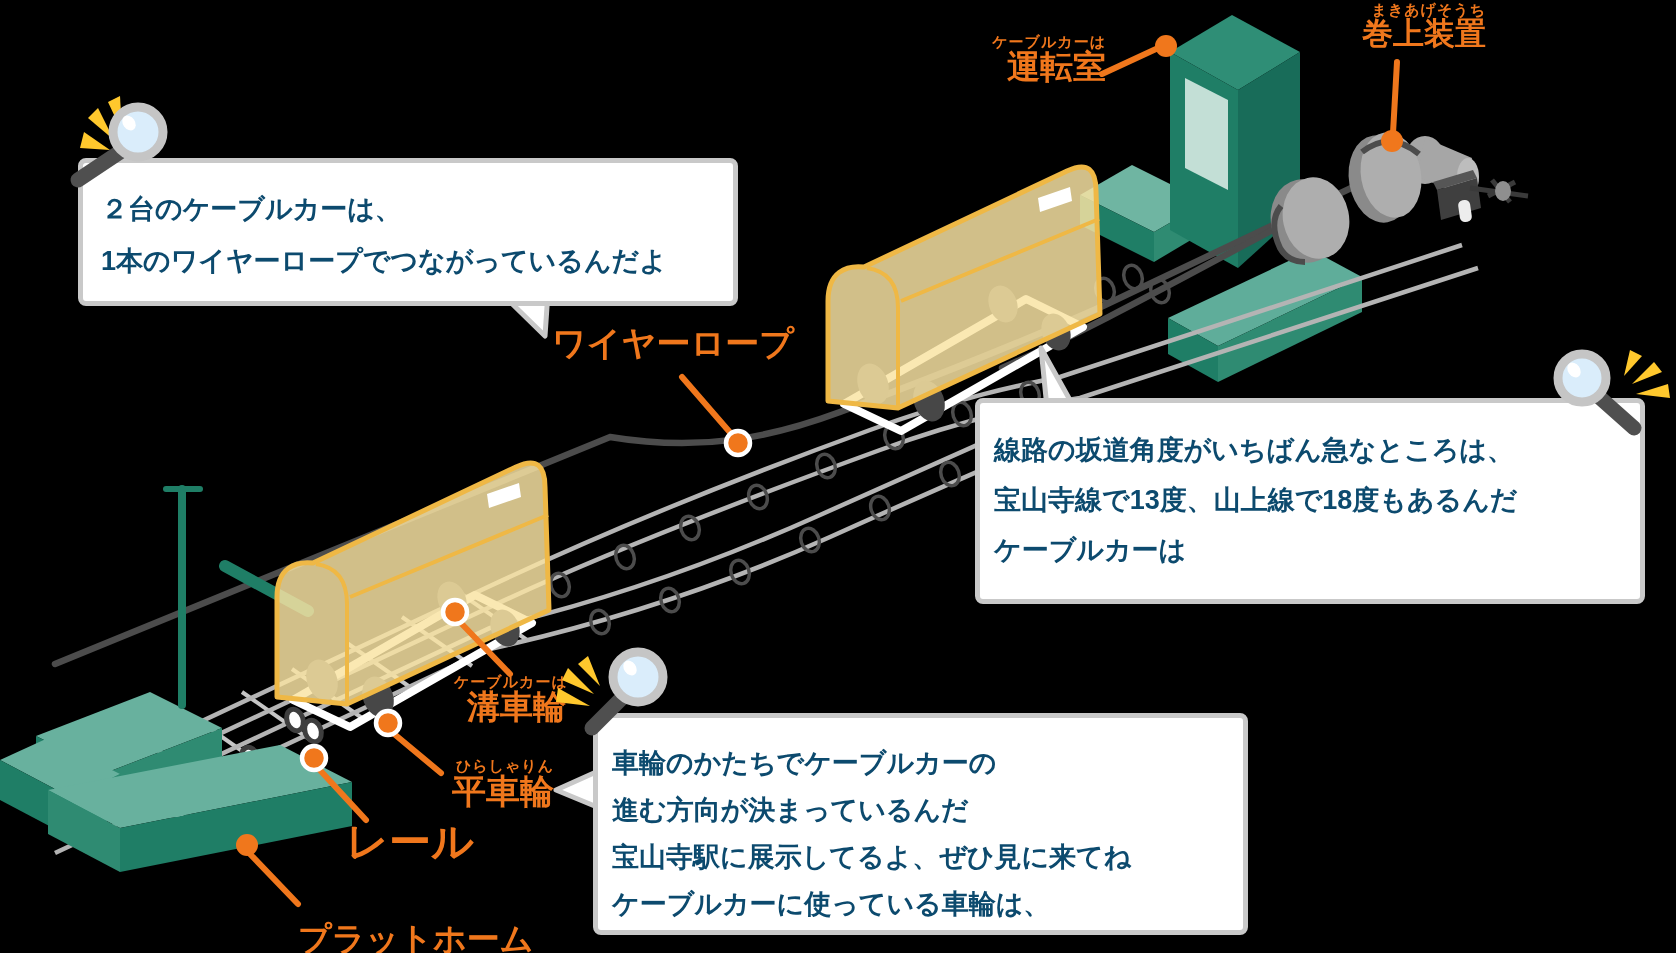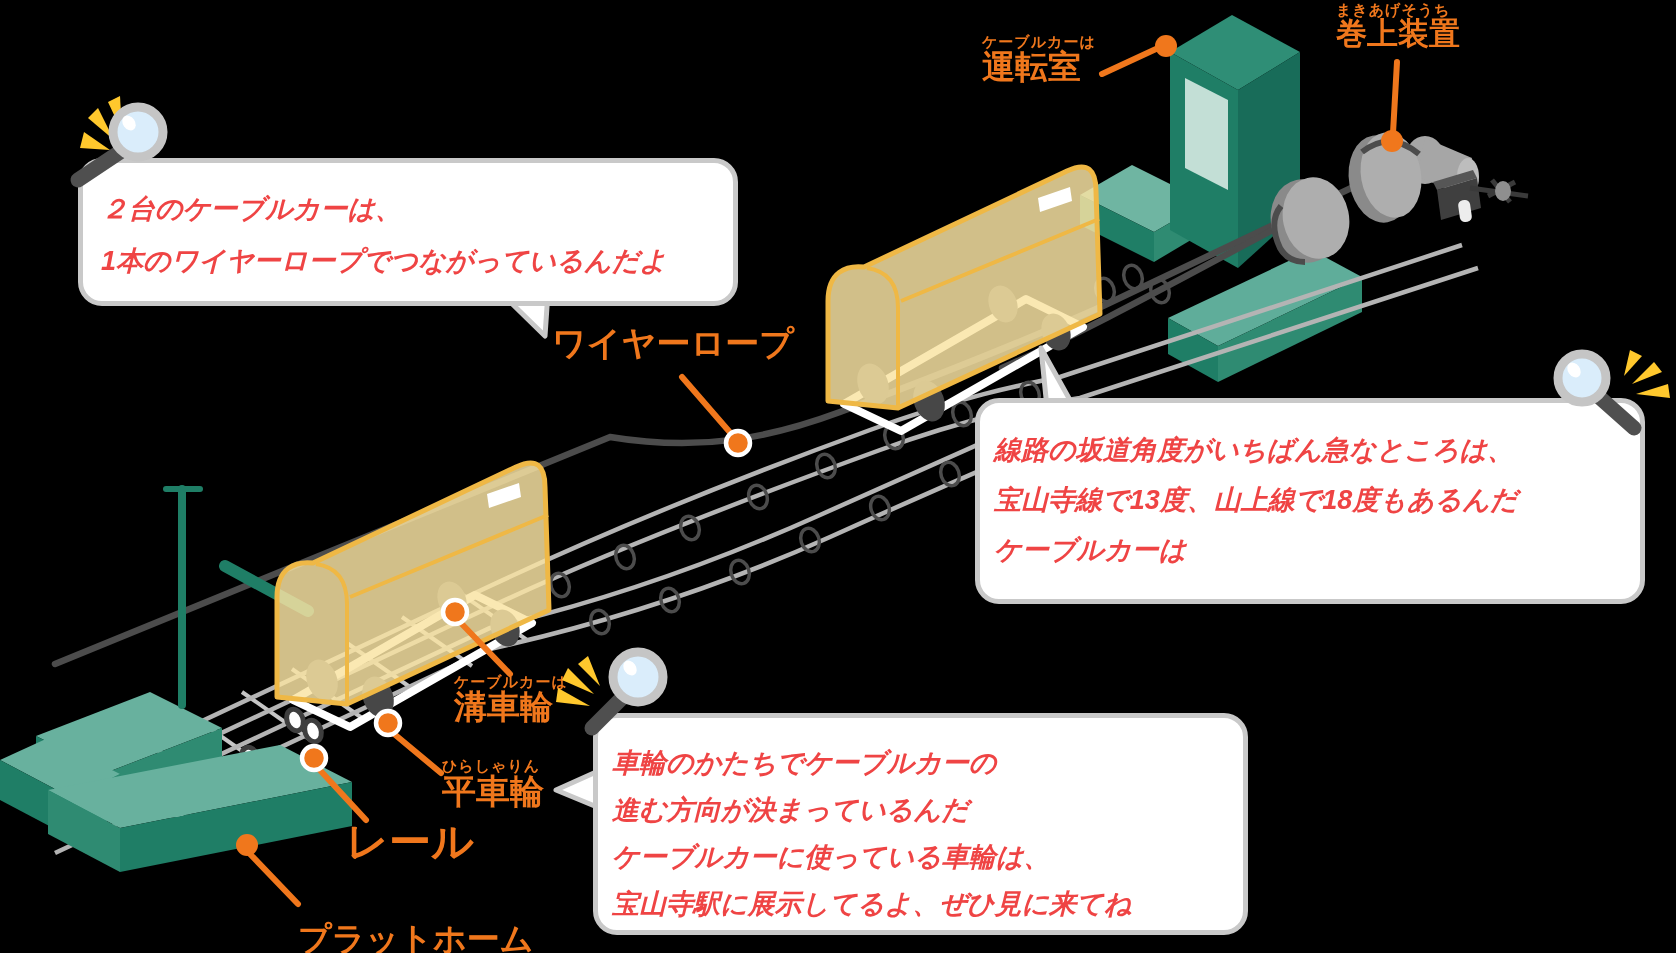"まきあげそうち" .center { text-align: left -> right }
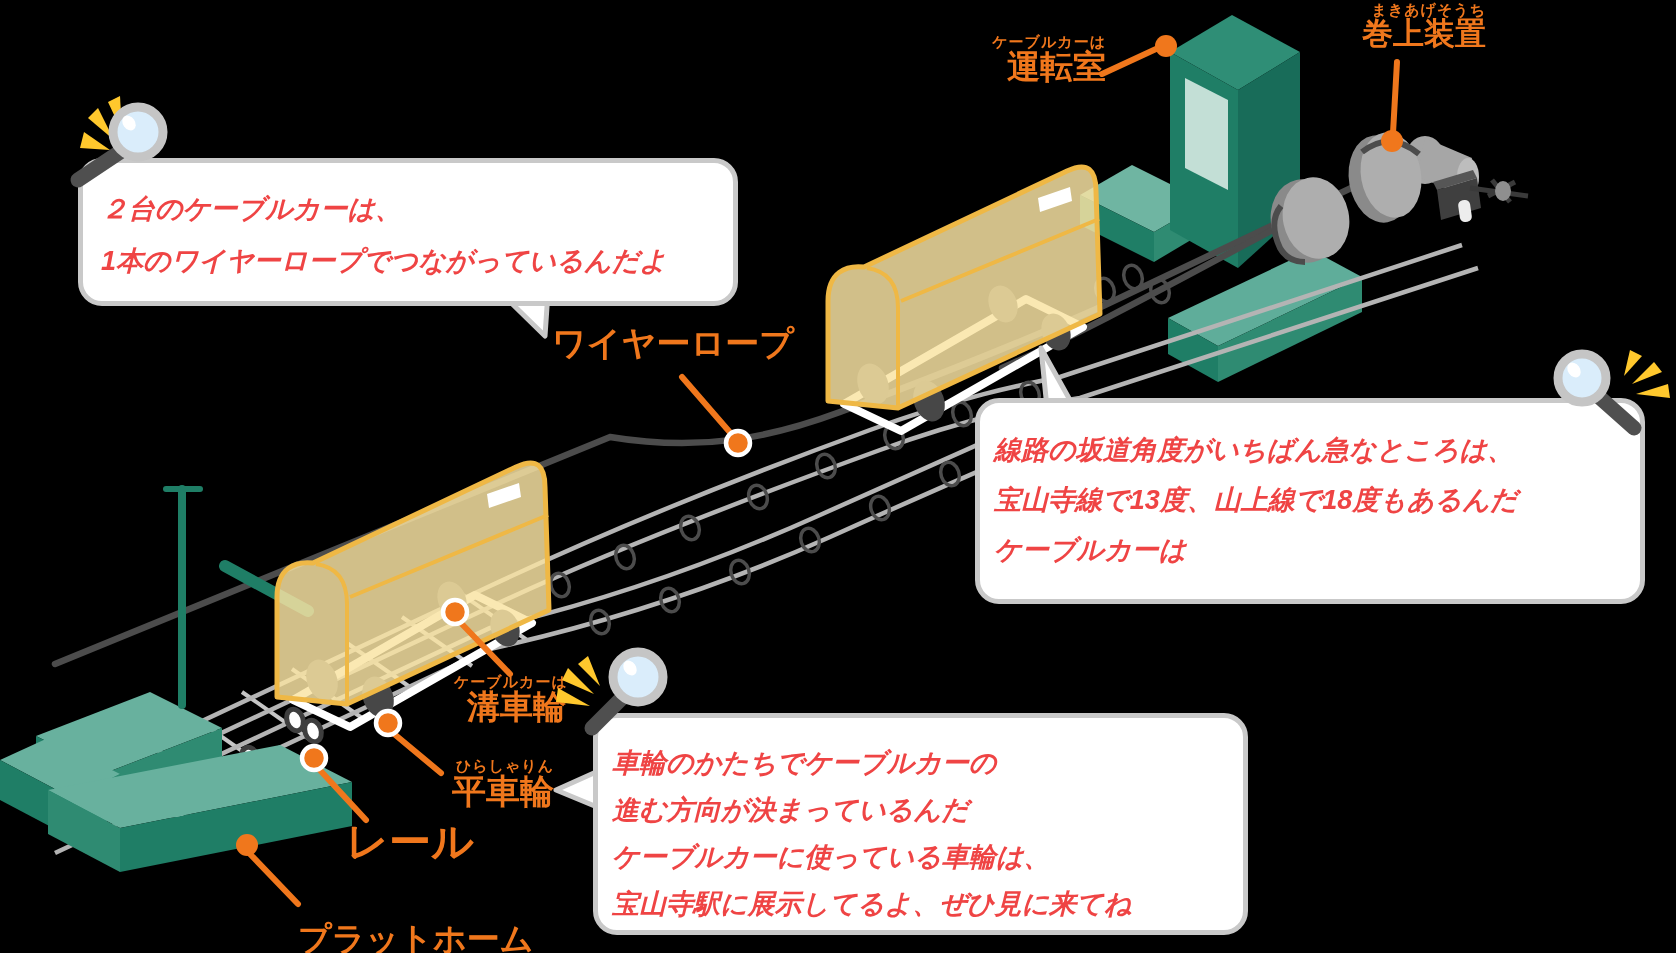"２台のケーブルカーは、" .bubble { border-radius: 24px -> 8px; color: #ef4444 -> #0c4a6e; font-style: italic -> none }
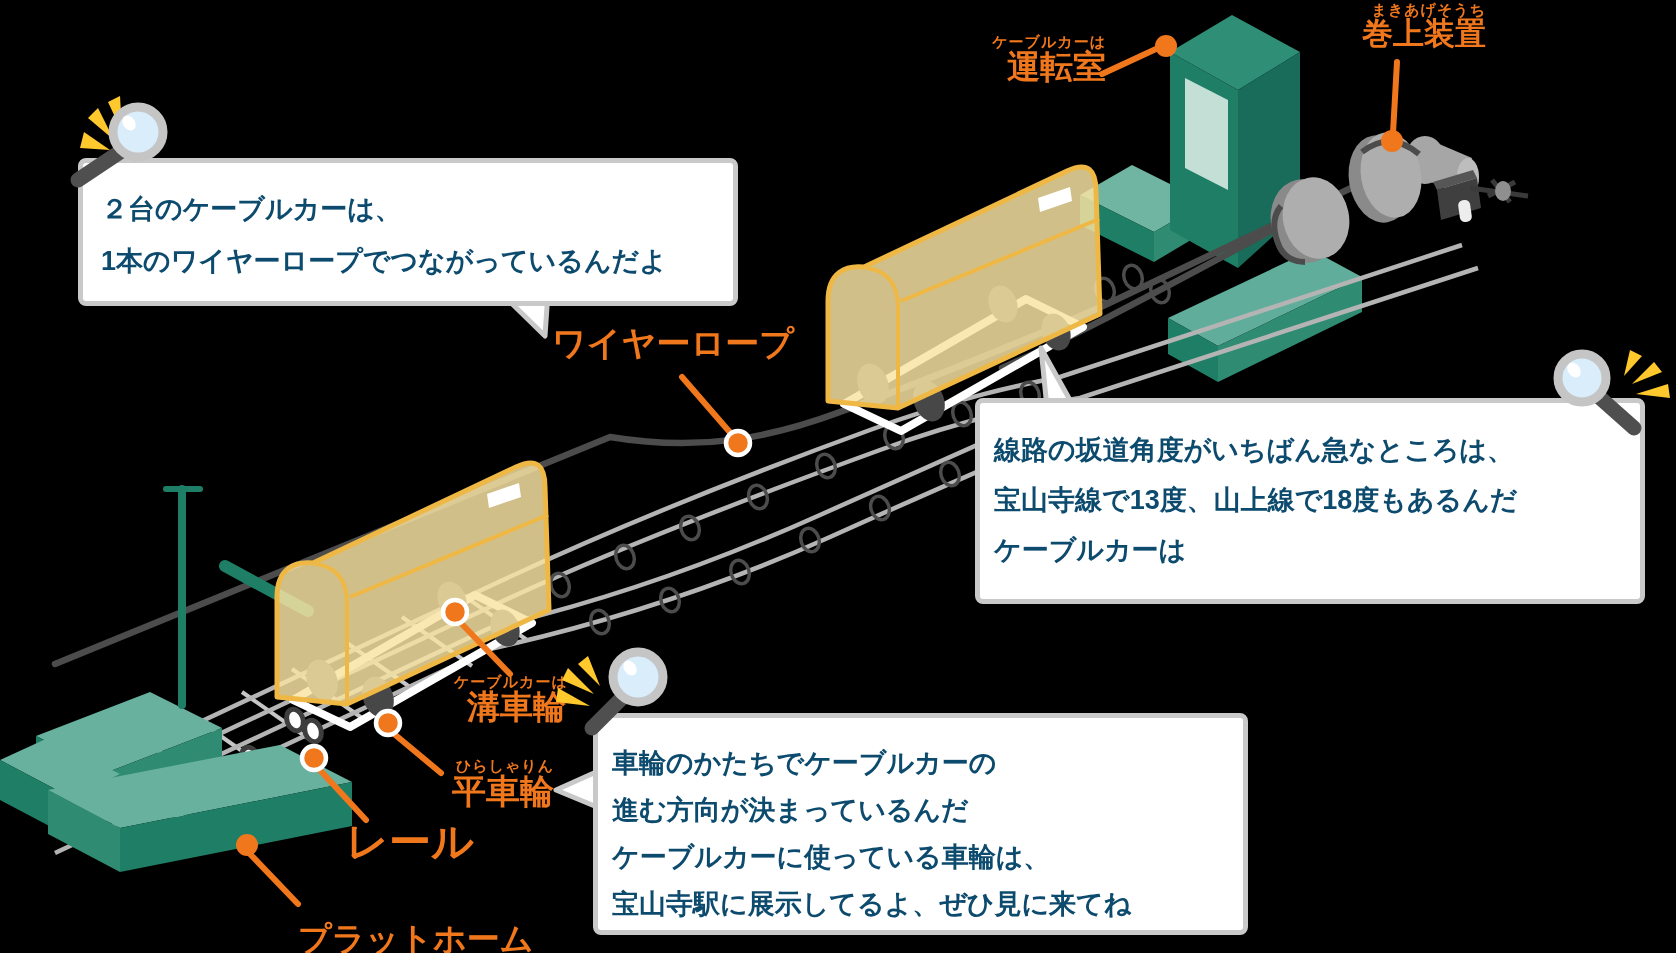"ケーブルカーに使っている車輪は、" div.ln { order: before "宝山寺駅に展示してるよ、ぜひ見に来てね" -> after "宝山寺駅に展示してるよ、ぜひ見に来てね" }
